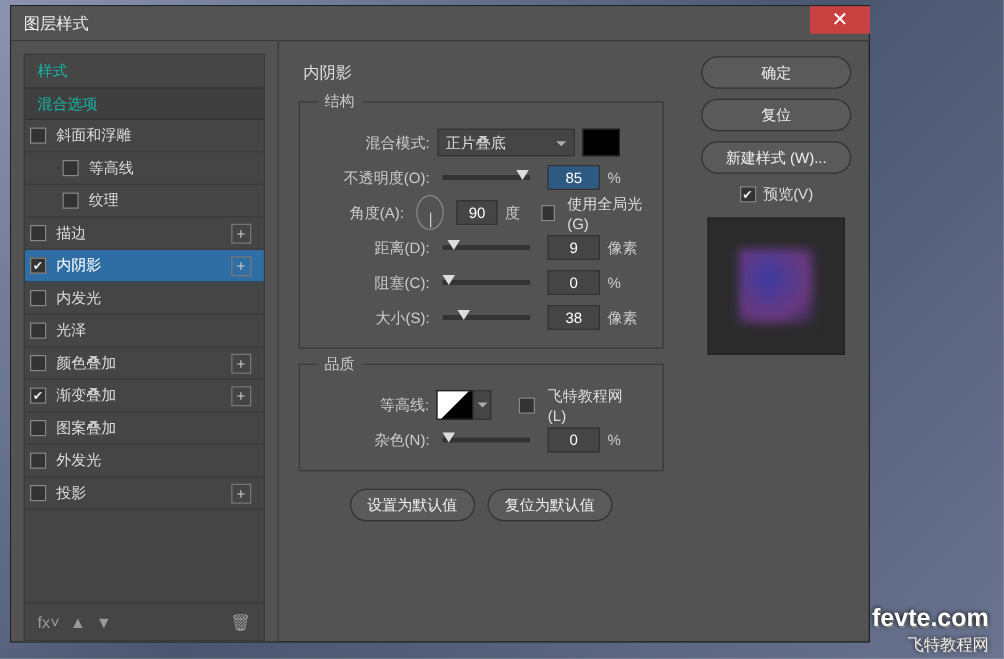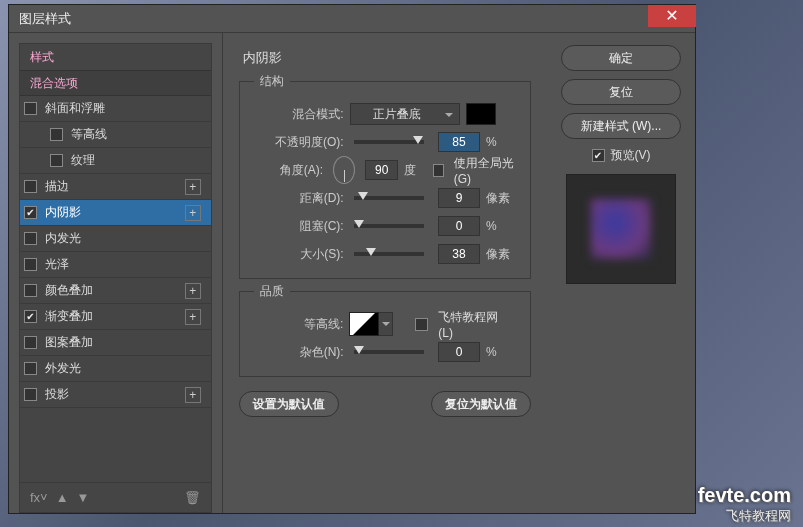"样式" .hdr { color: #f9a8d4 -> #14b8a6 }
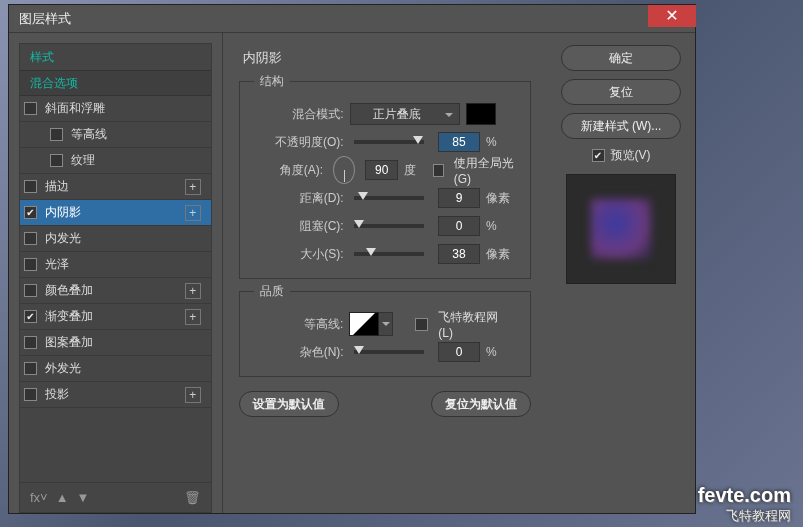"正片叠底" .dropdown { padding: 0 22px -> 0 6px }
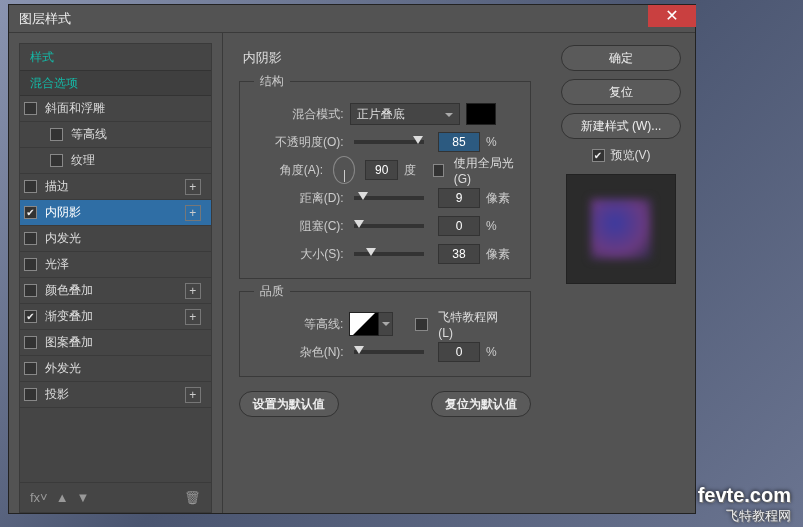"设置为默认值" .btnrow { font-weight: bold -> none; justify-content: space-between -> center }
